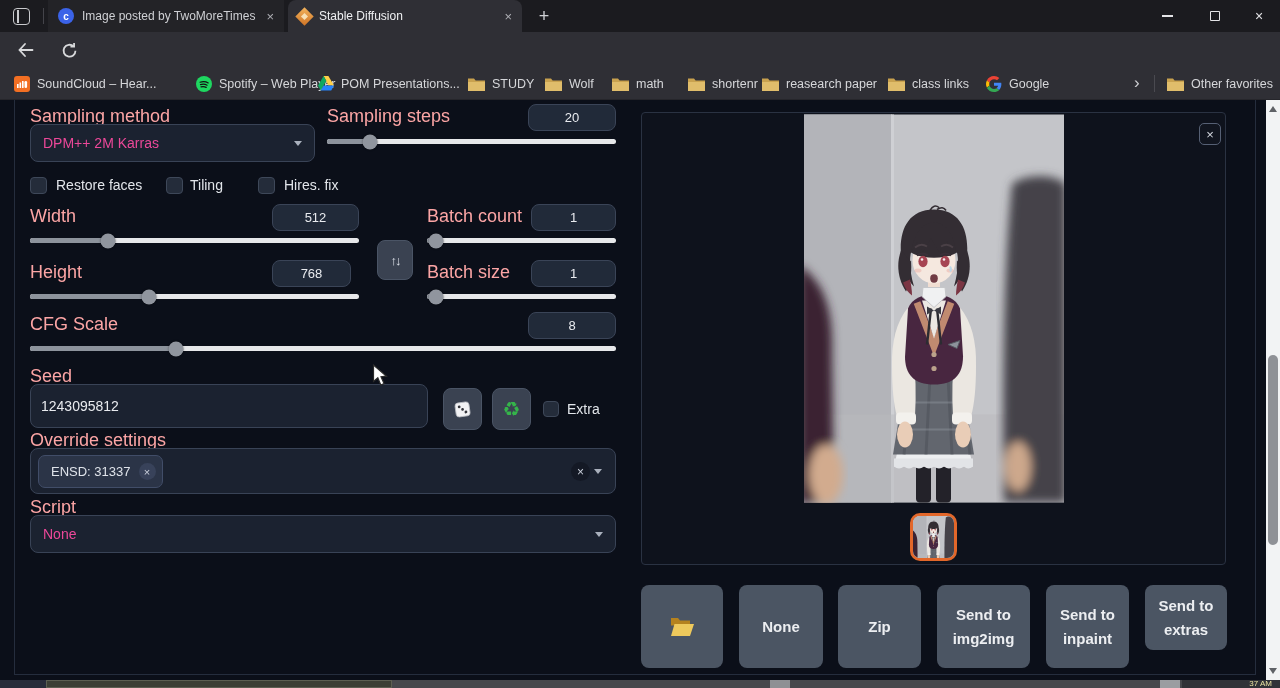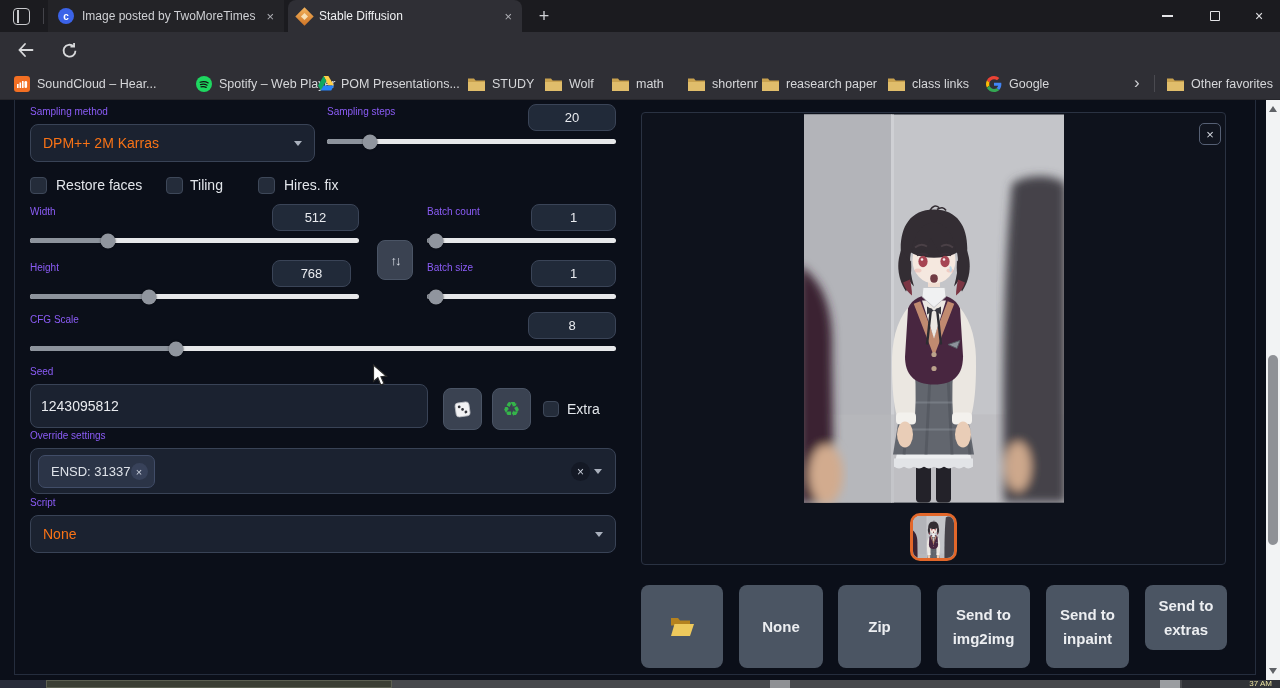"Sampling method" .lbl { color: #8b5cf6 -> #fca5a5; font-size: 10px -> 18px }
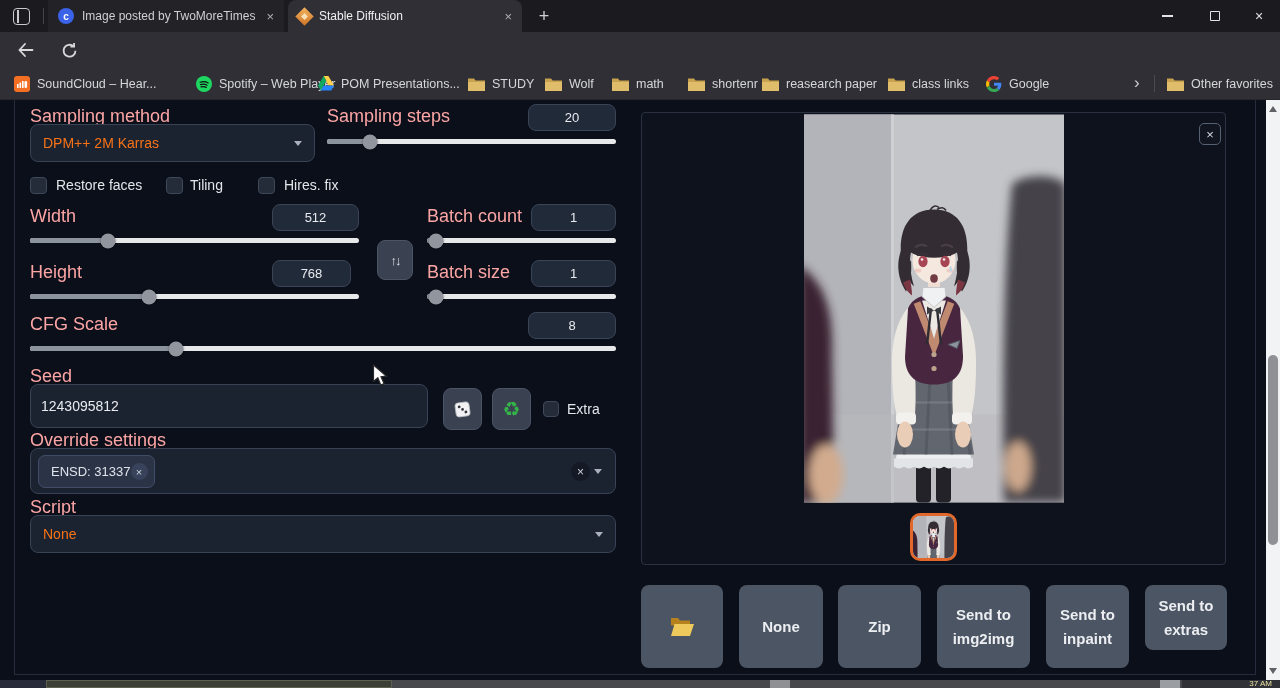"DPM++ 2M Karras" .dd { color: #f97316 -> #ec4899 }
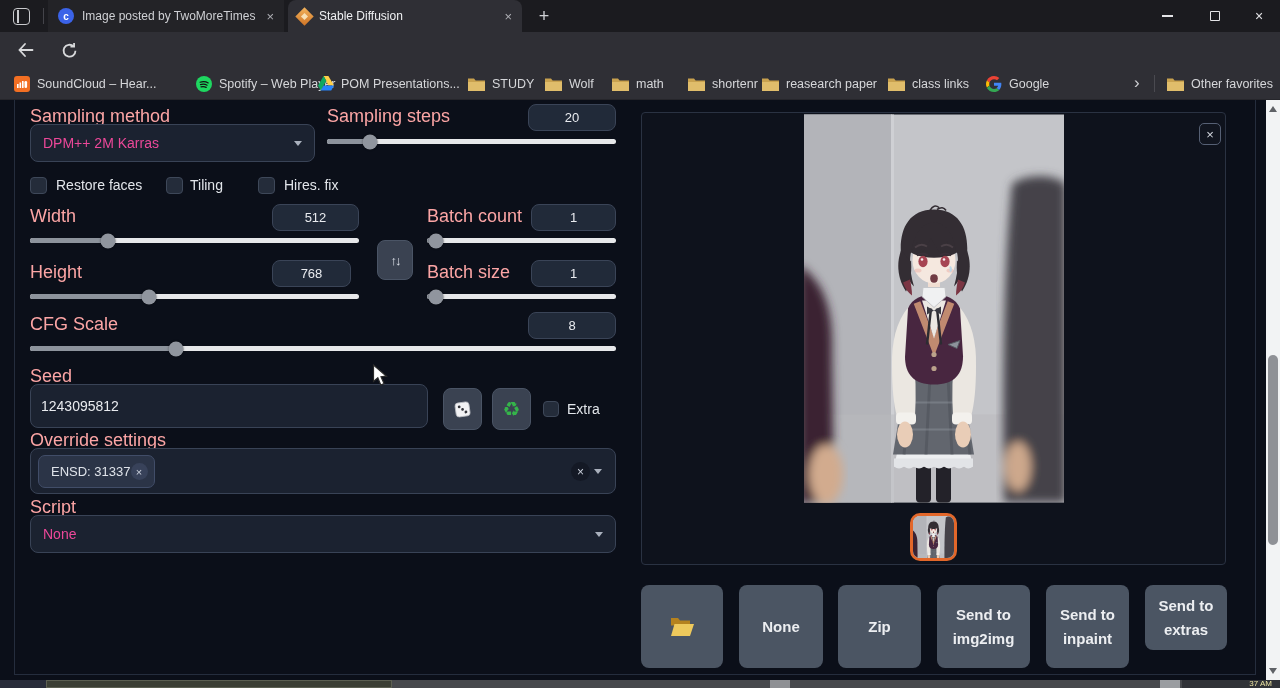"ENSD: 31337" .tag { gap: none -> 8px }
